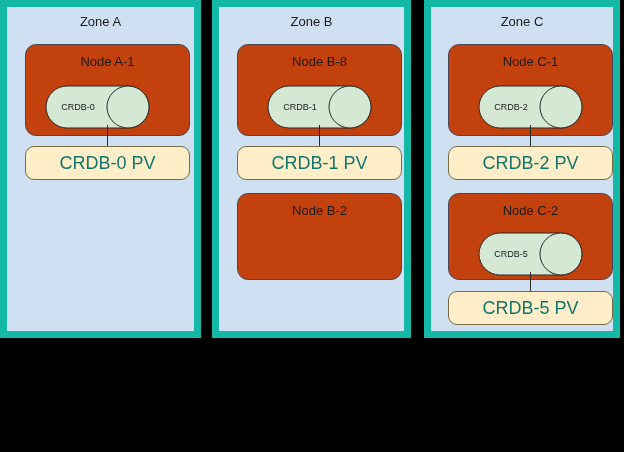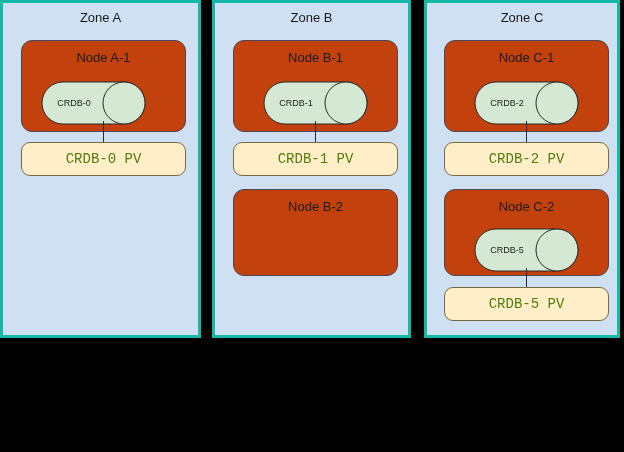"Zone A" .zone { border: 3px solid #14b8a6 -> 7px solid #14b8a6 }
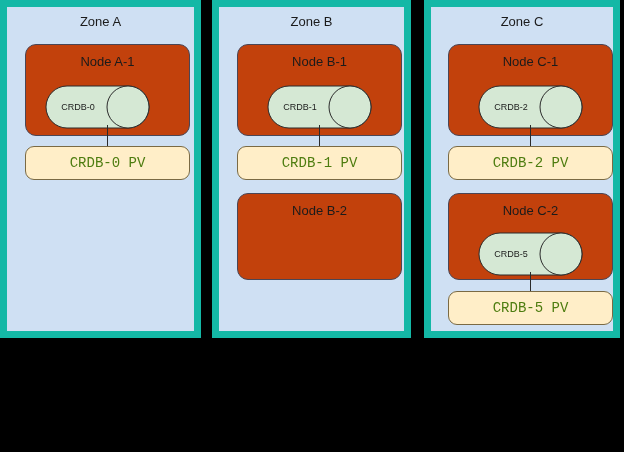"Node B-1" div.node-title { text: B-1 -> B-8 }
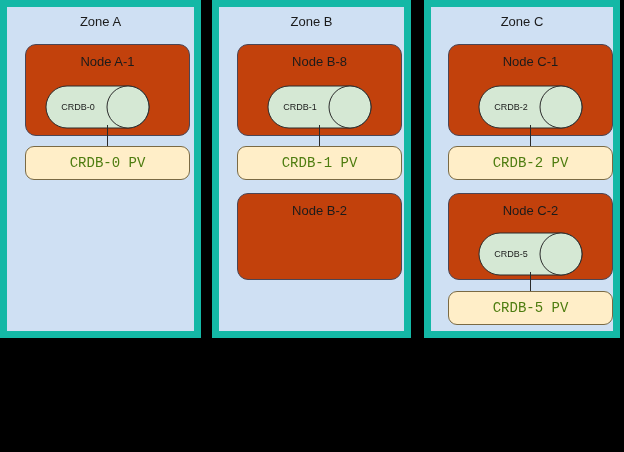"CRDB-0 PV" .pv-label { color: #4d7c0f -> #0f766e; font-family: Liberation Mono, monospace -> none; font-size: 14px -> 18px }
